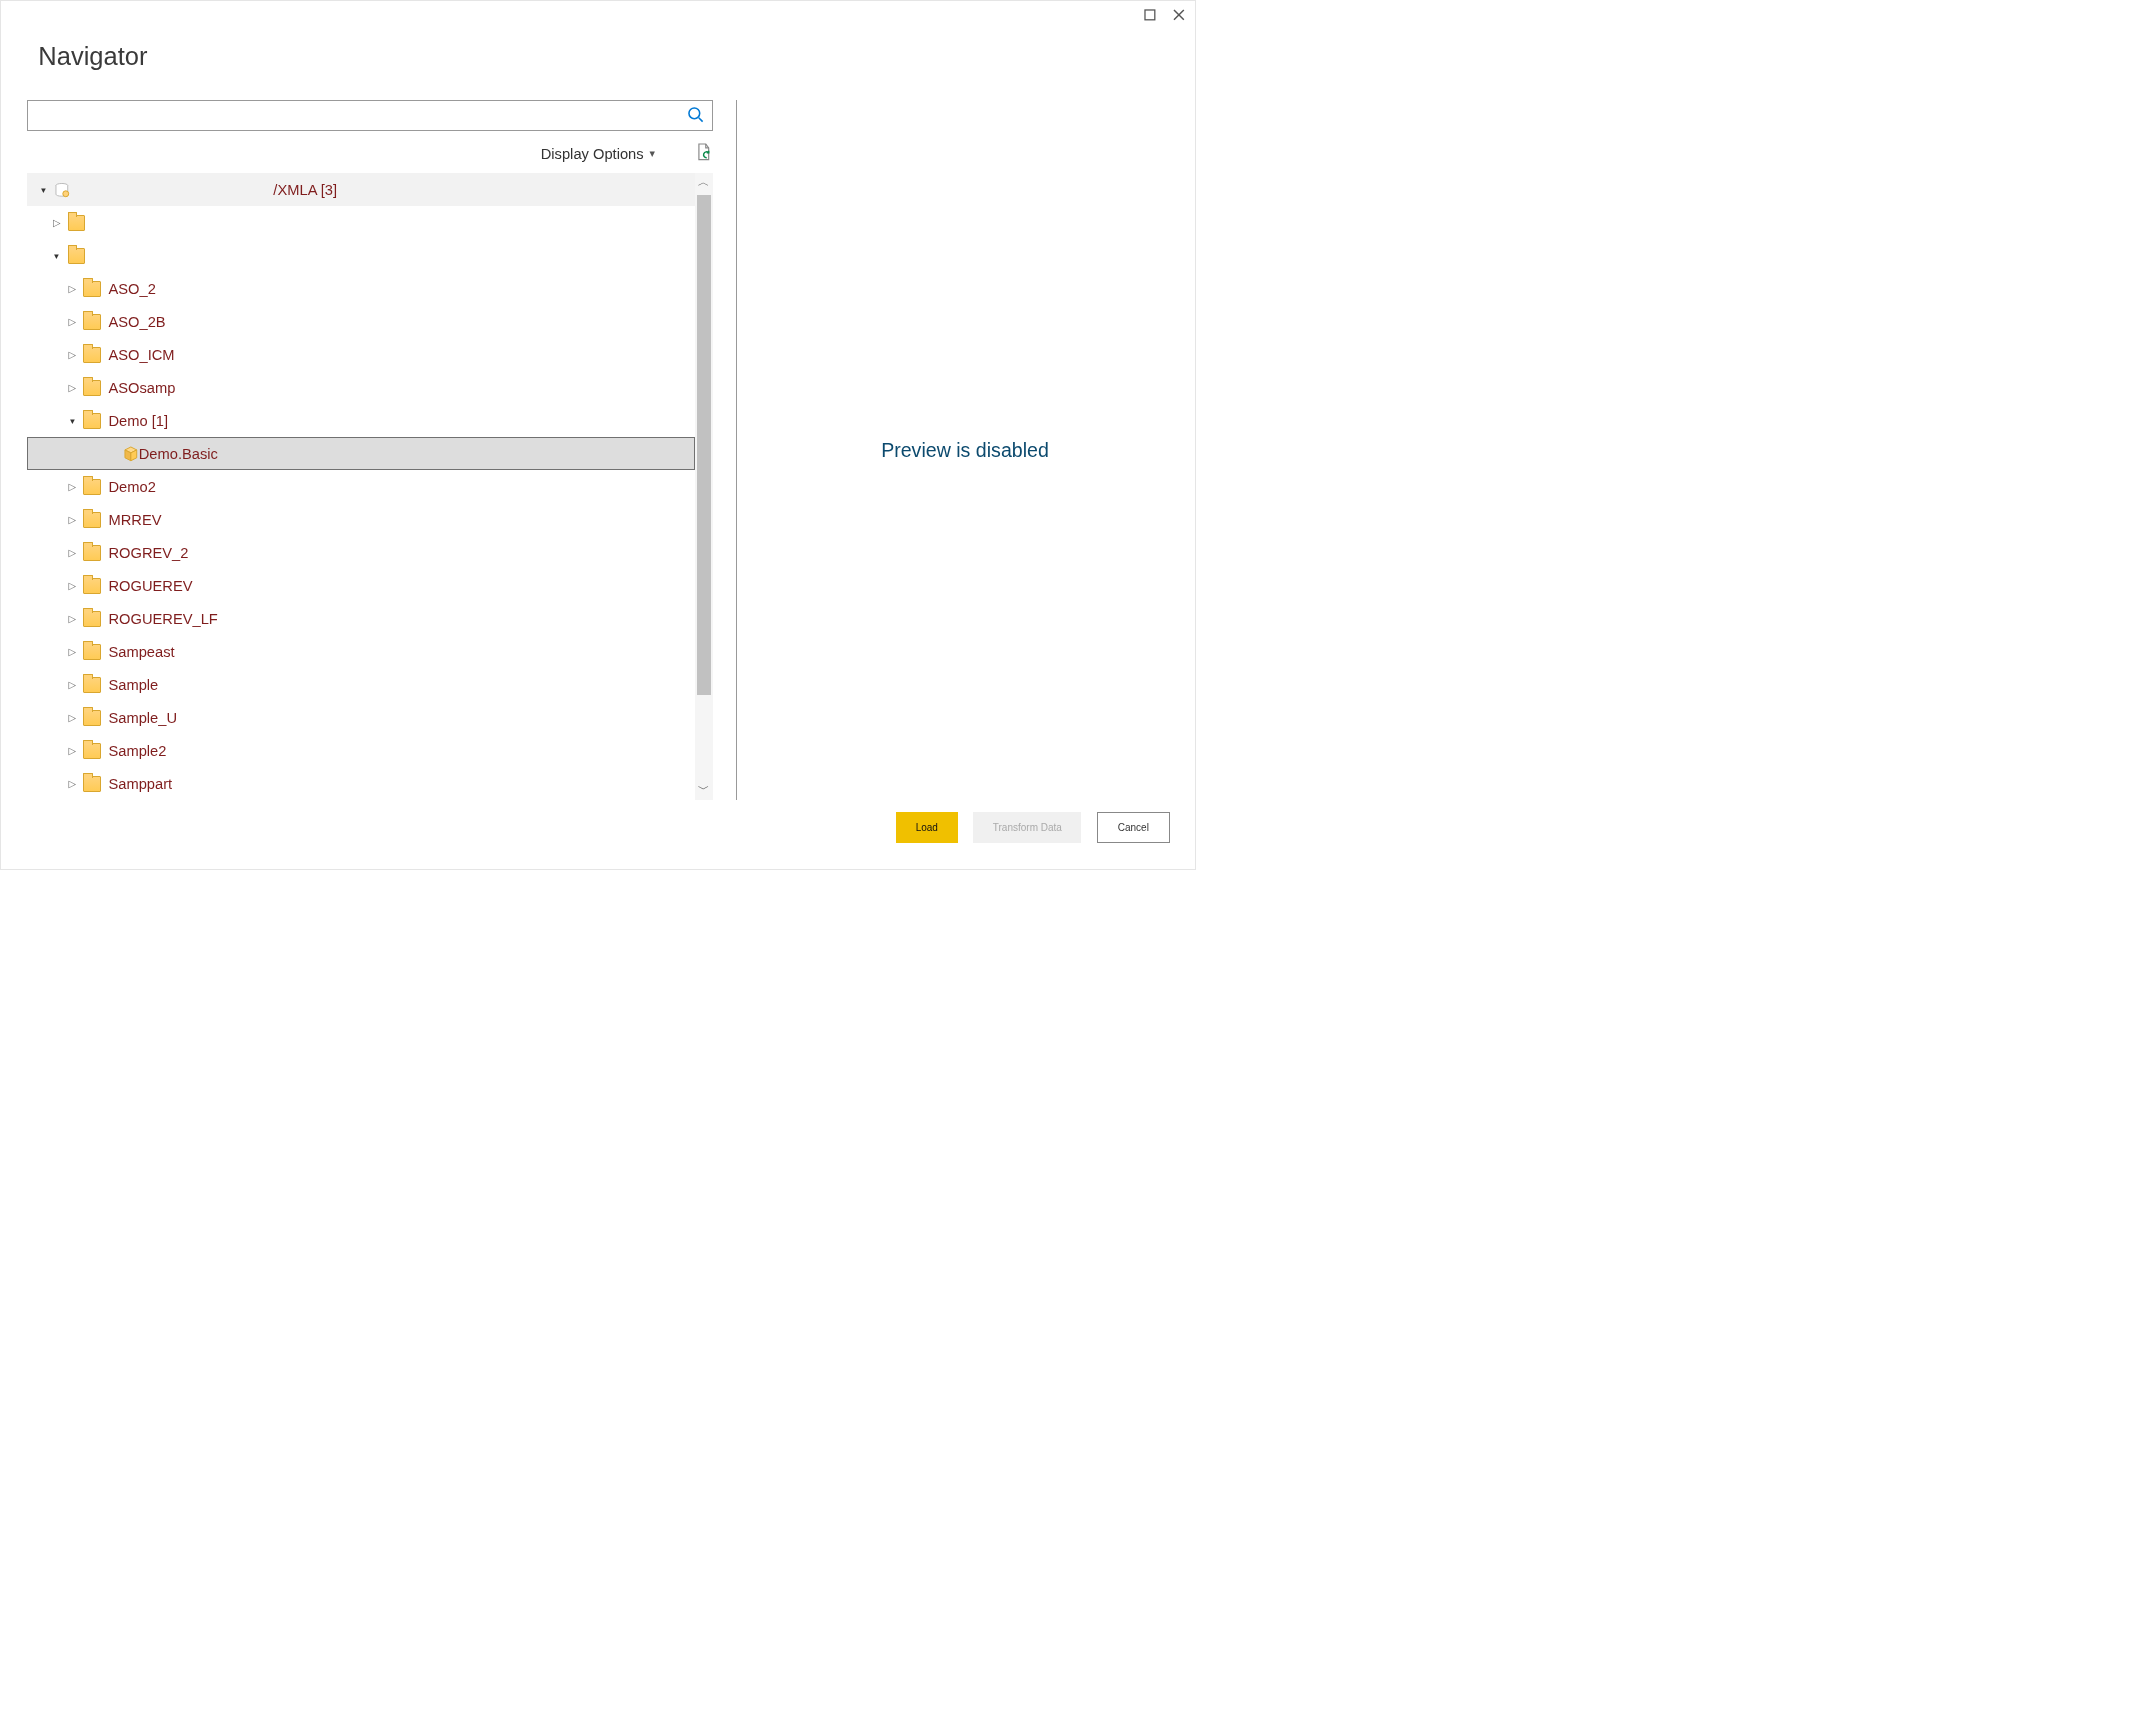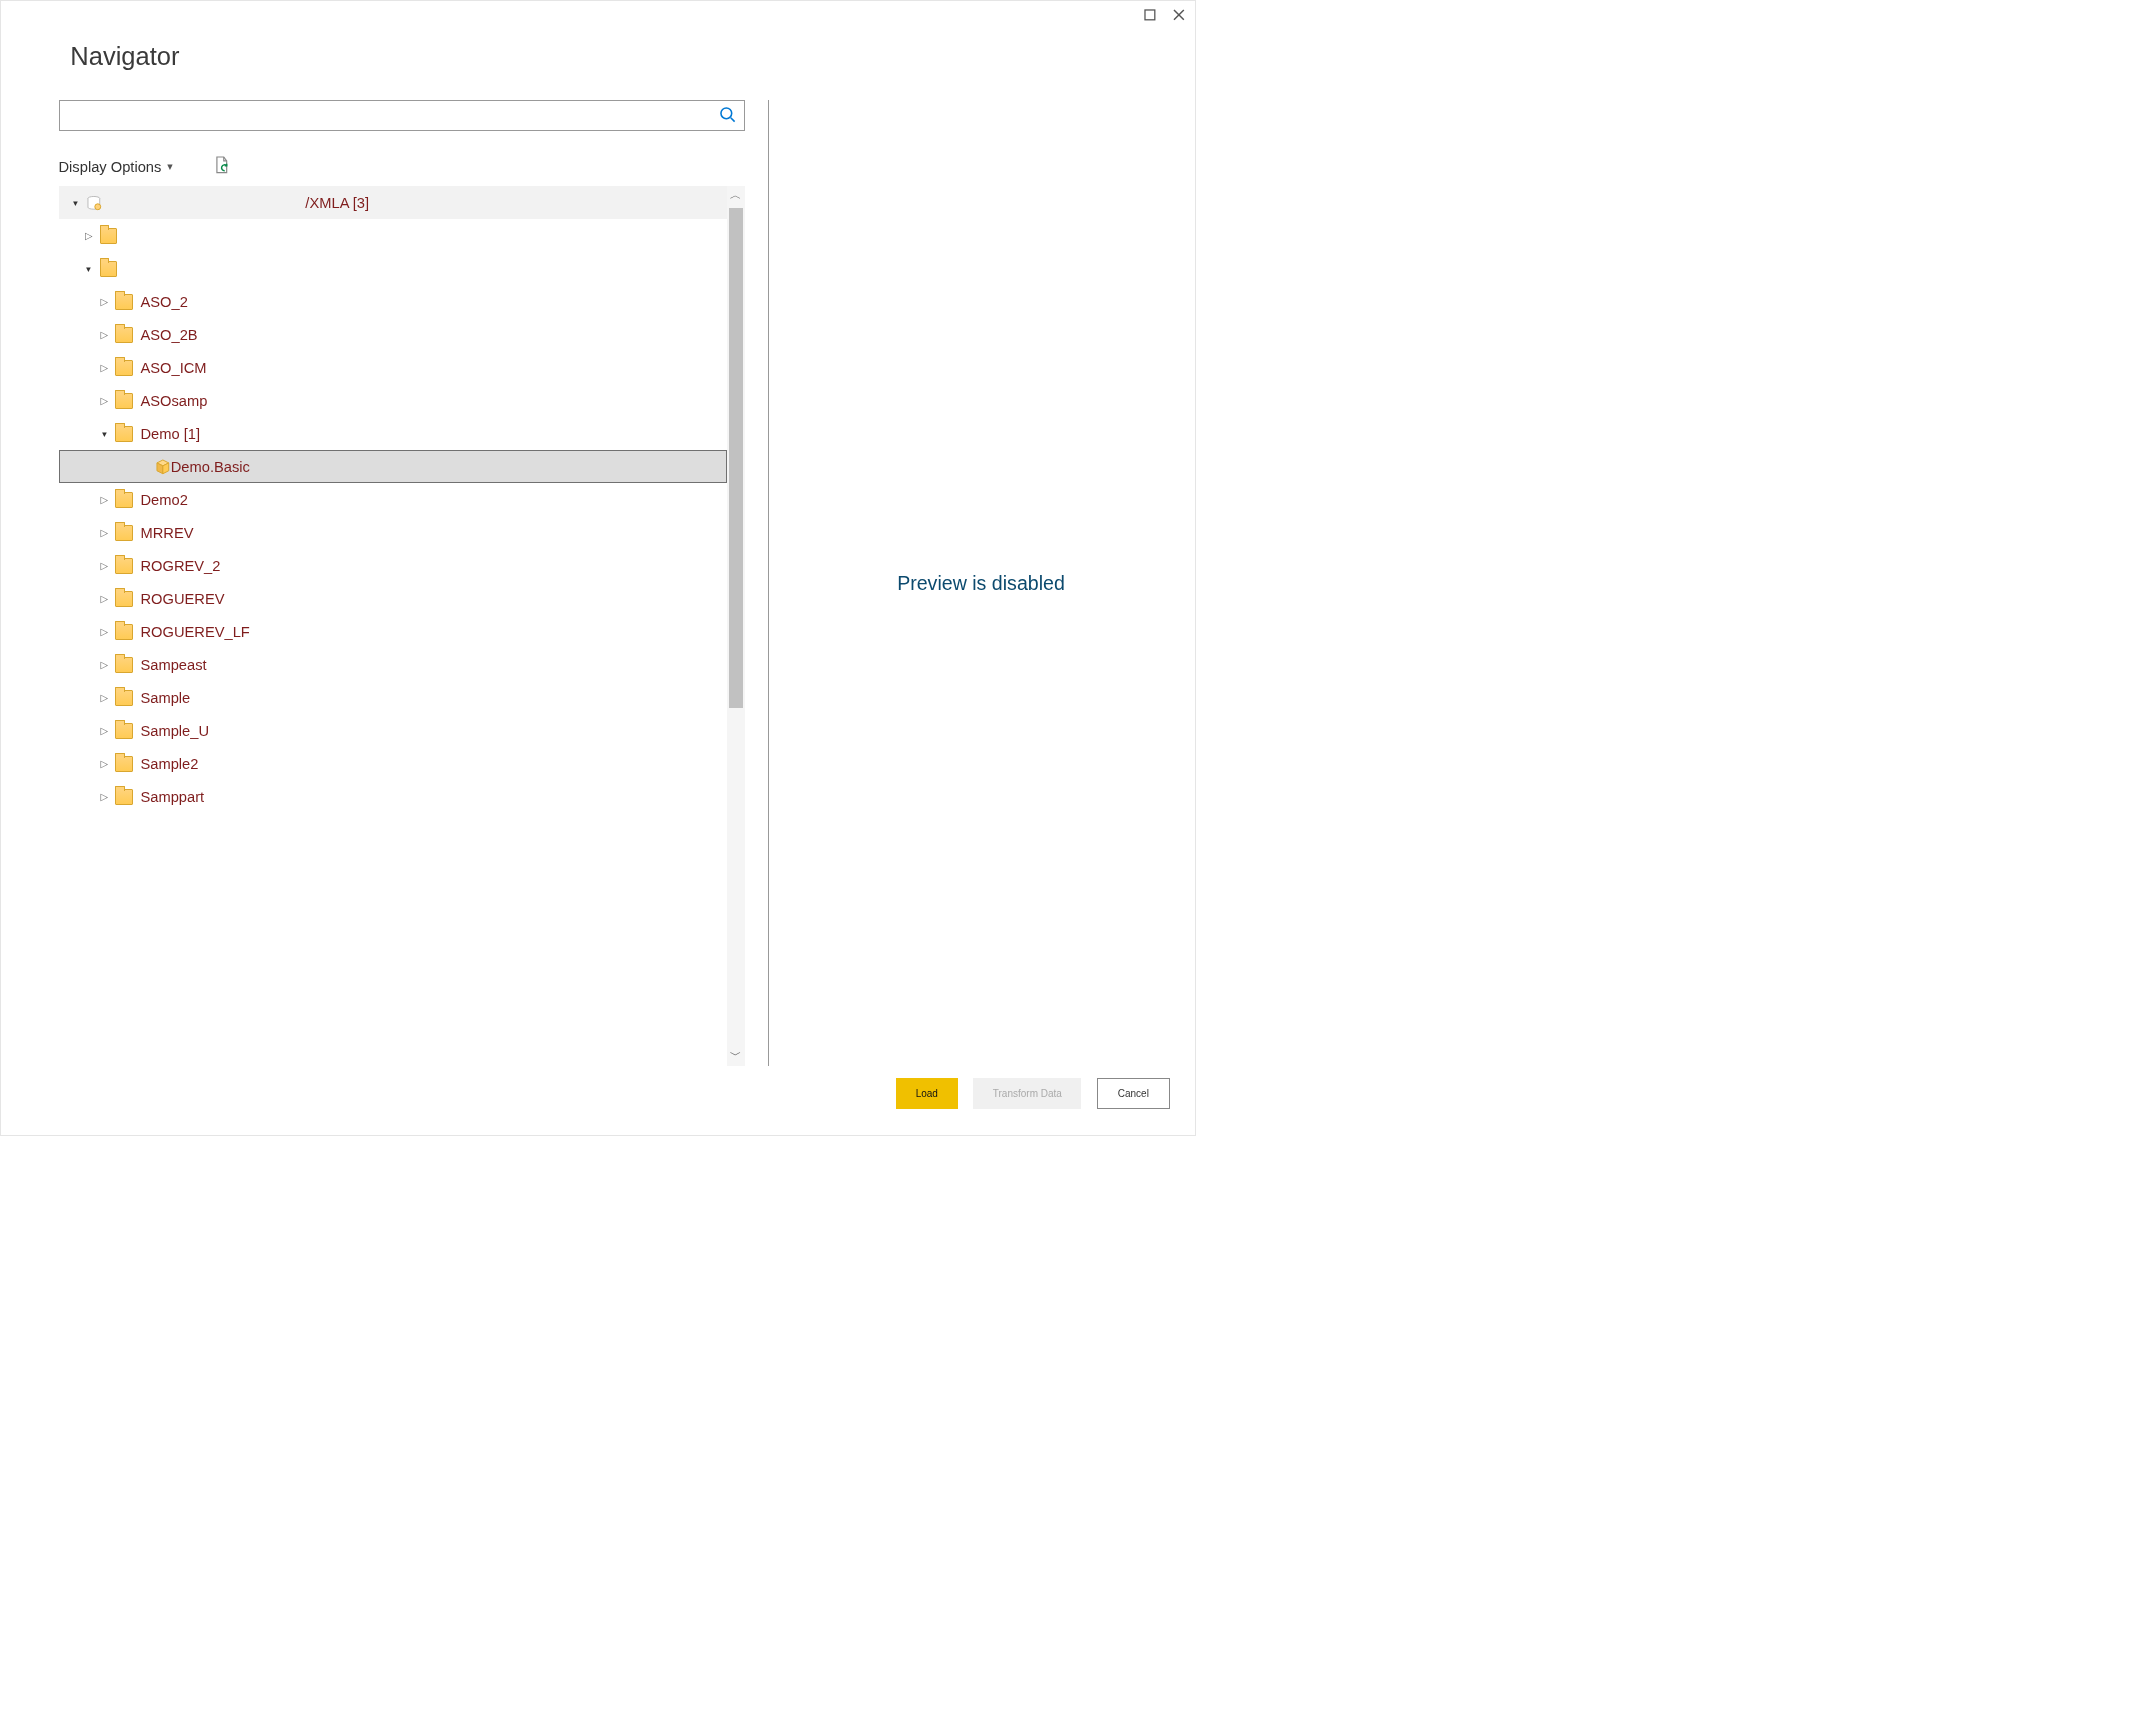"Navigator" .window { height: 1136px -> 870px; padding-left: 32px -> none }
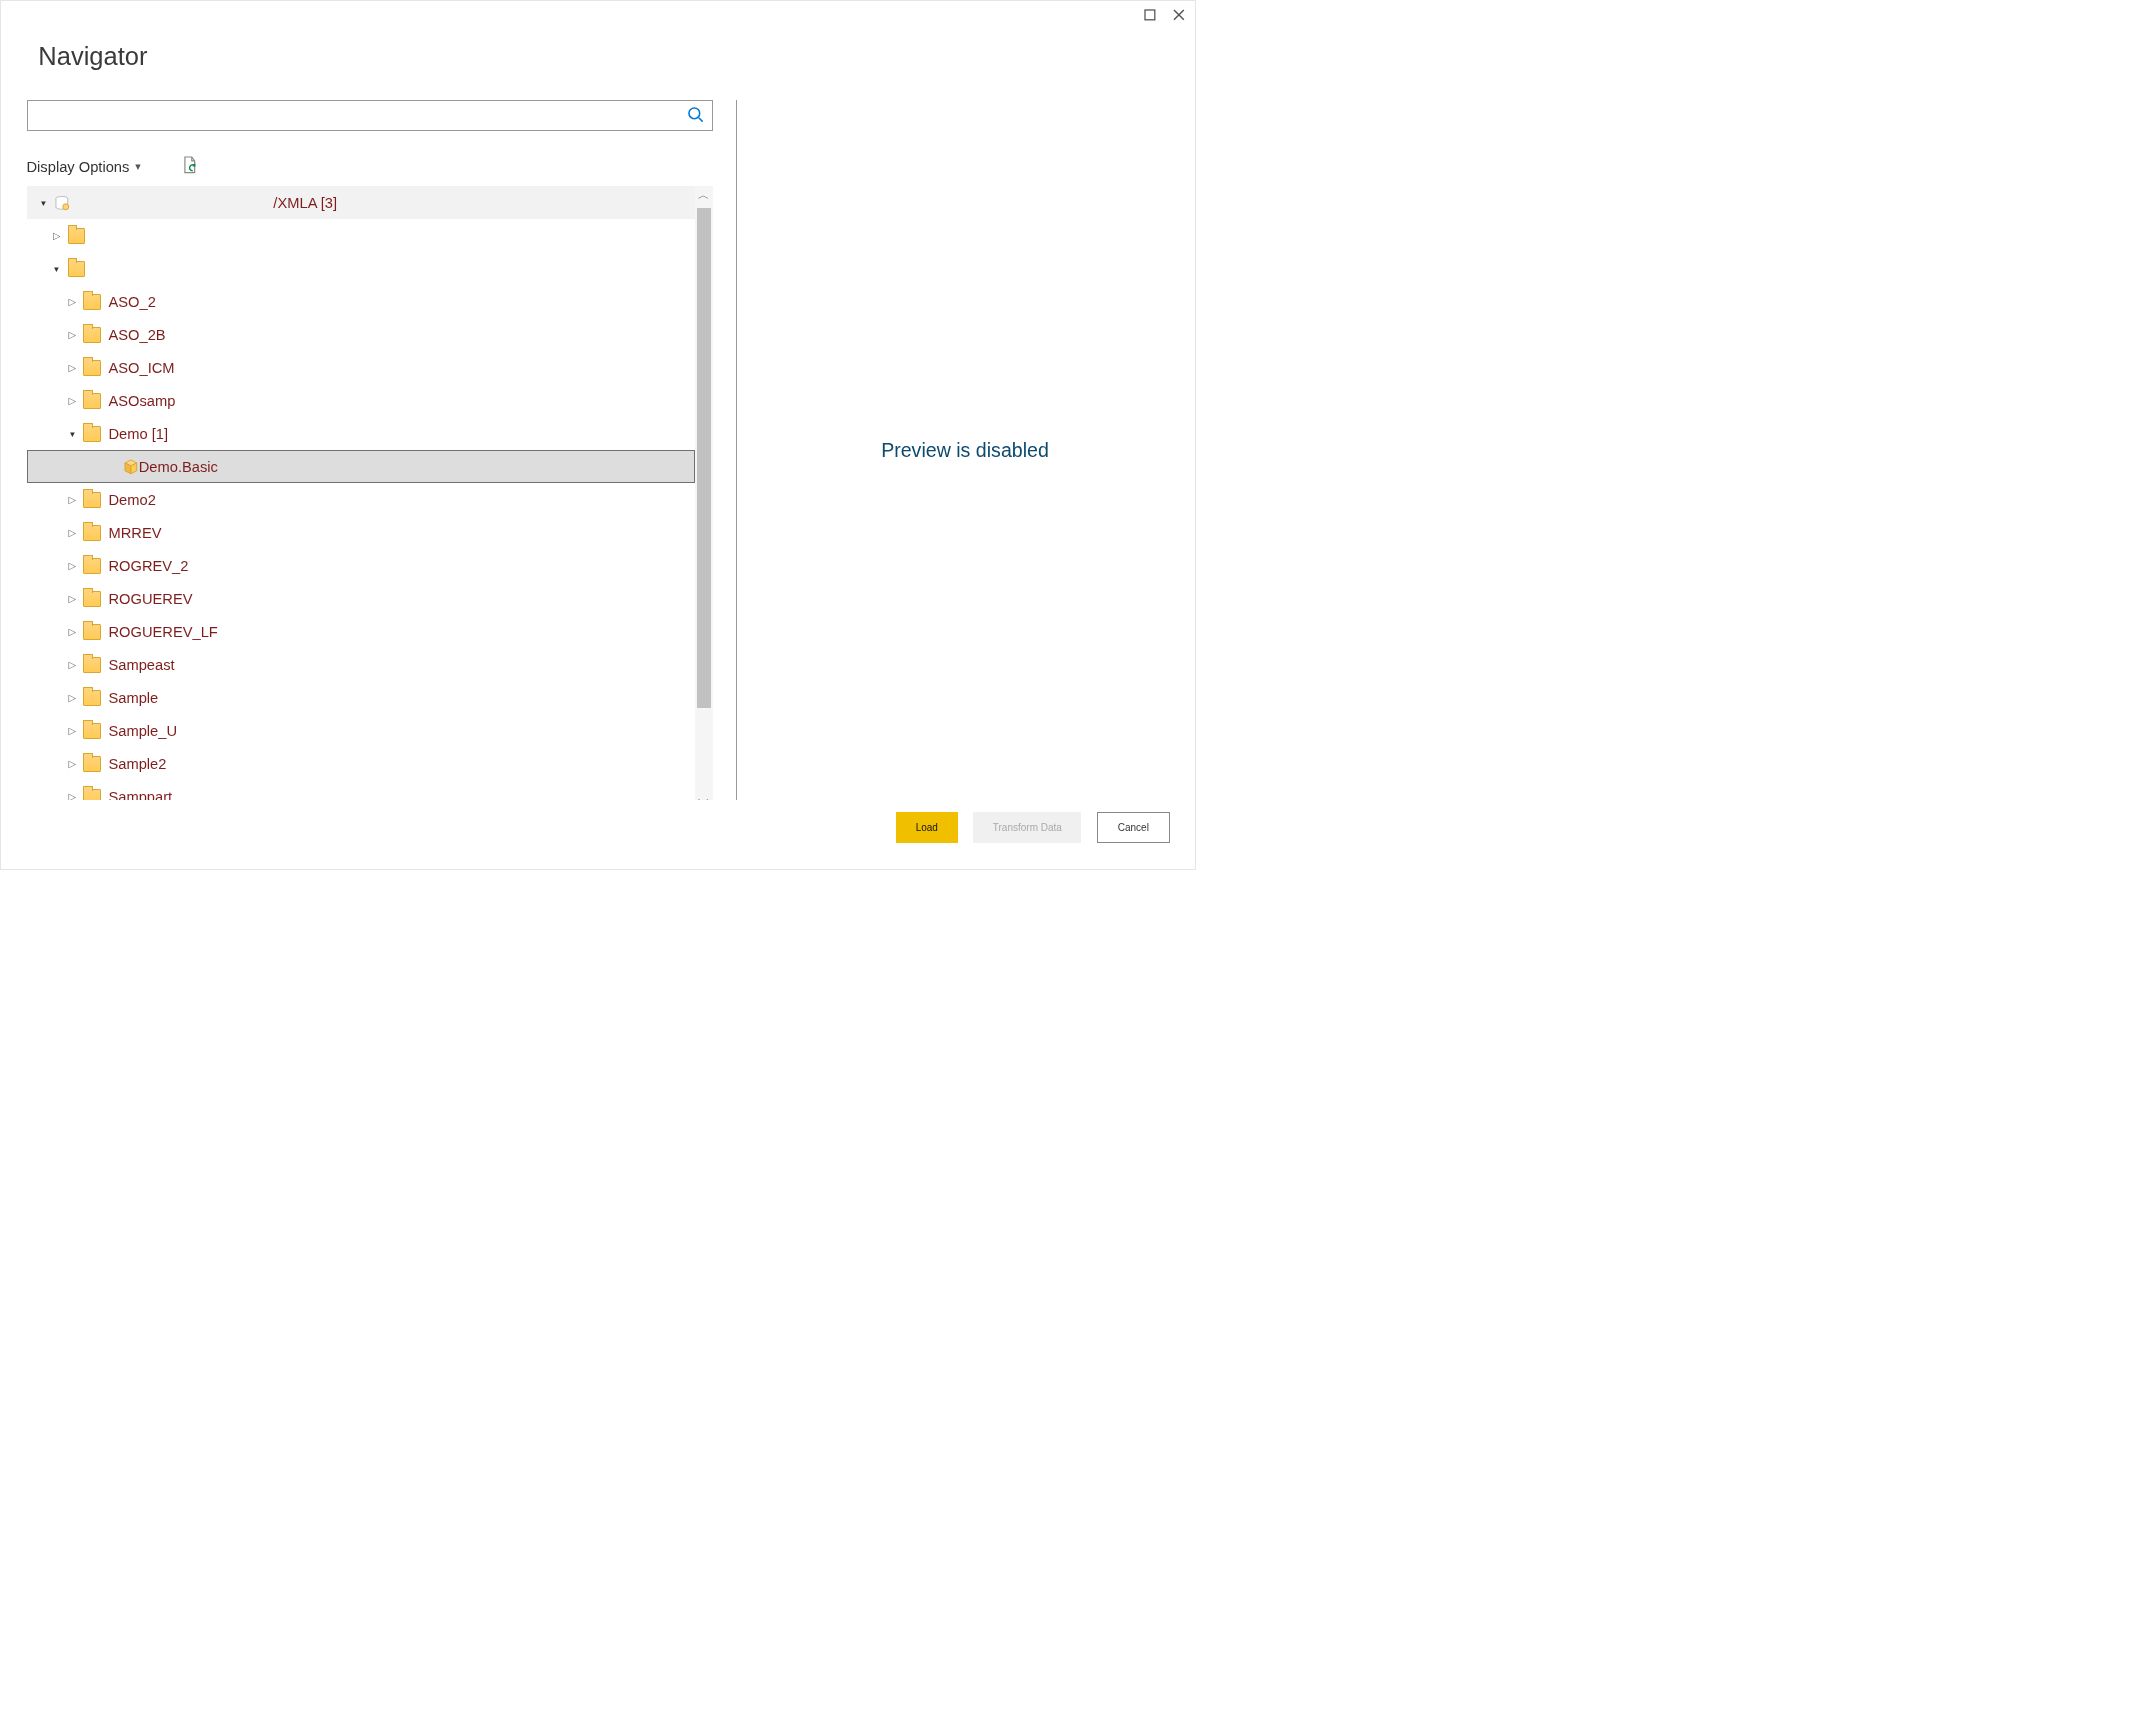"Display Options" .optsrow { justify-content: flex-start -> flex-end; margin-top: 24px -> 11px }
